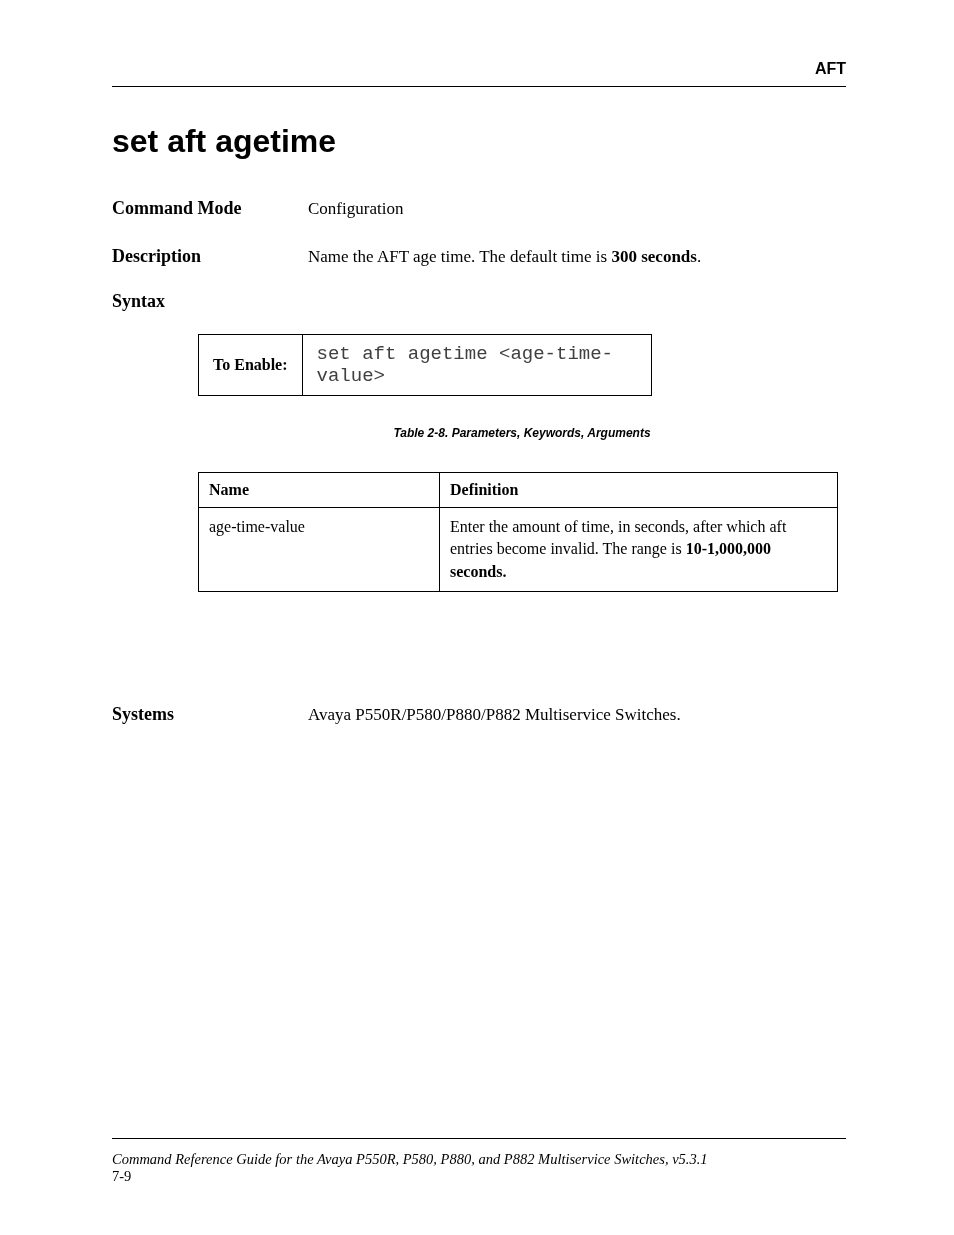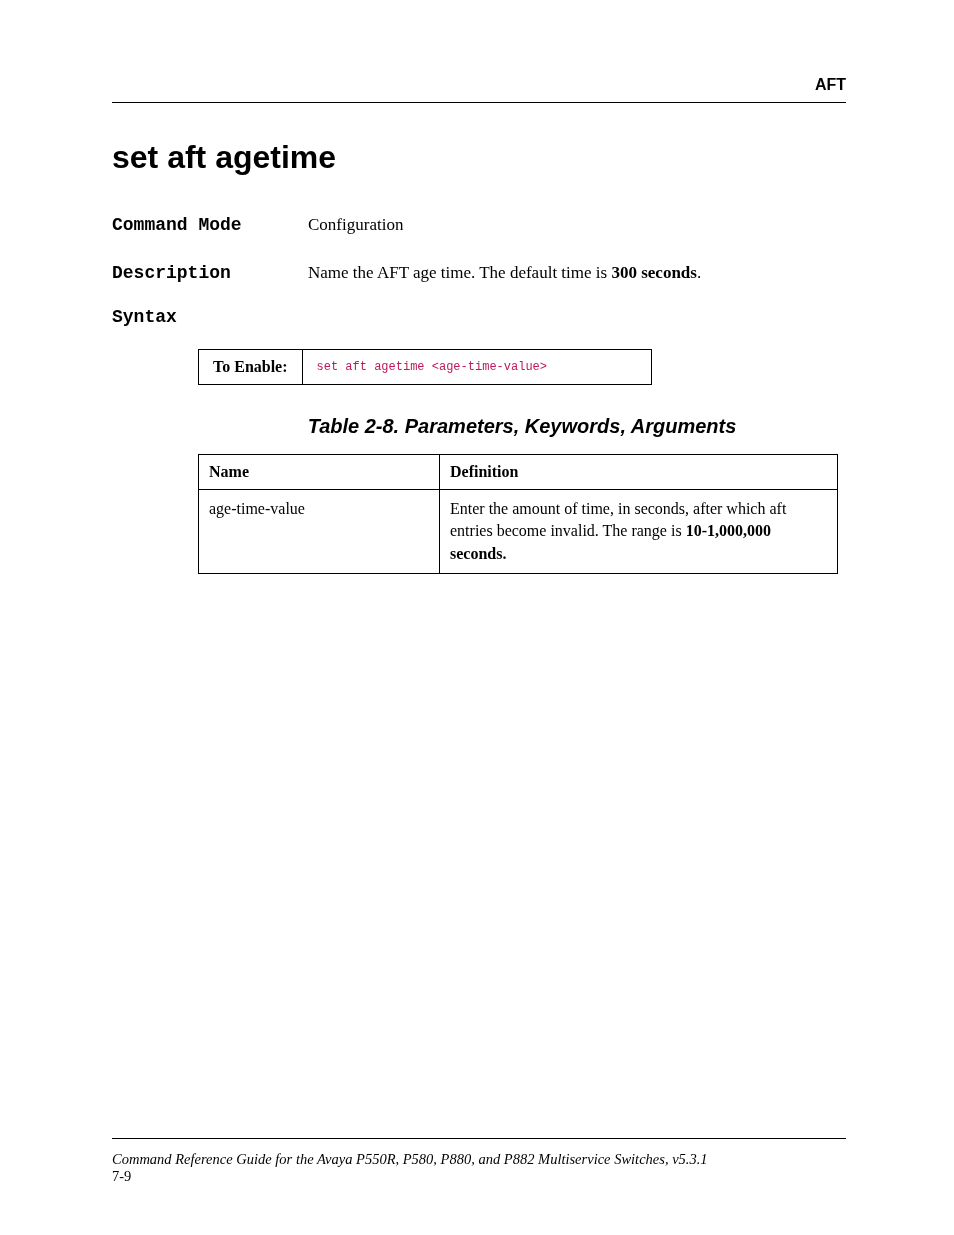"AFT" .header-right { margin-top: 16px -> none }
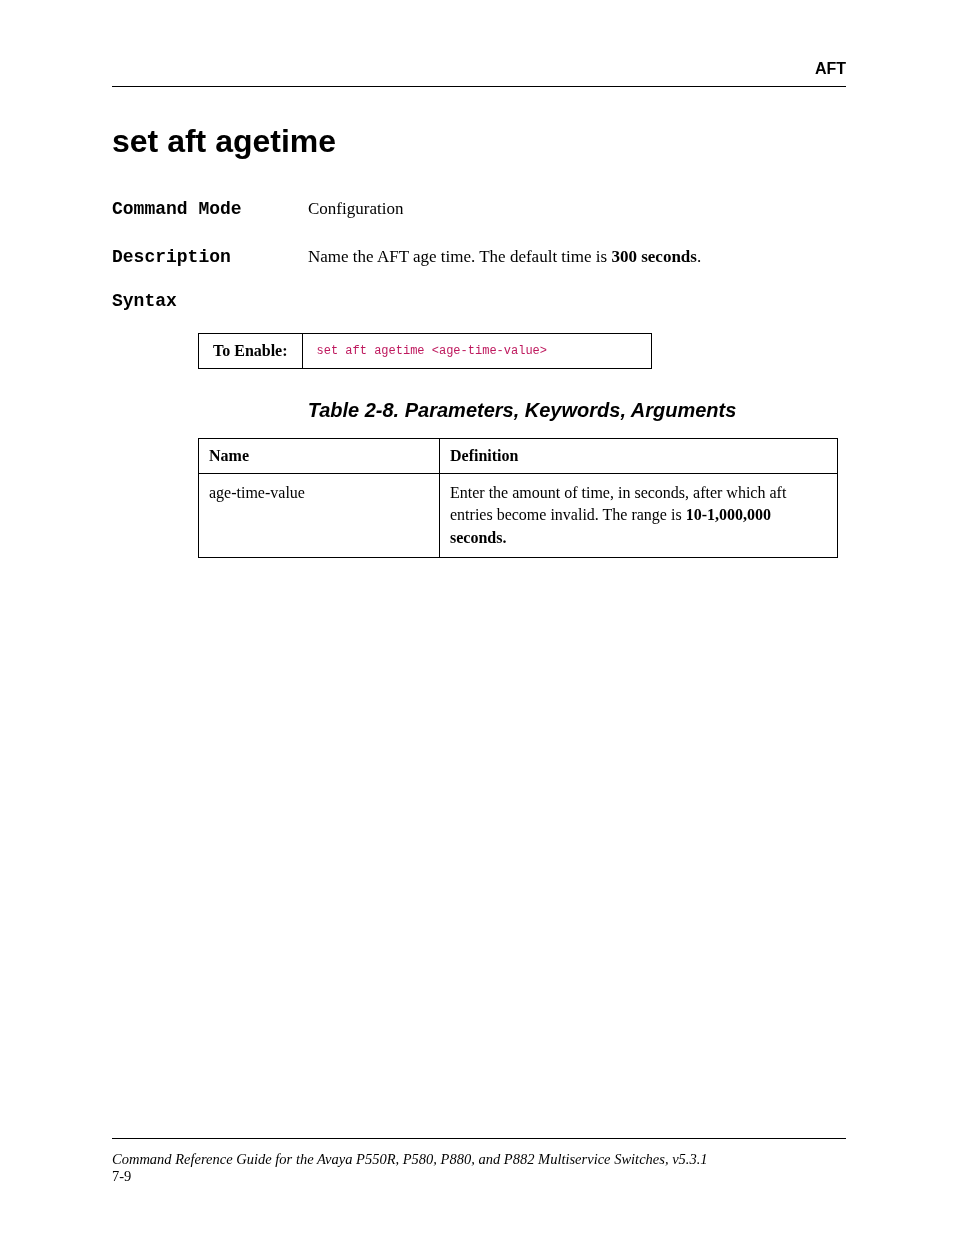"Command Mode" .label { font-family: Liberation Mono, monospace -> Liberation Serif, serif }
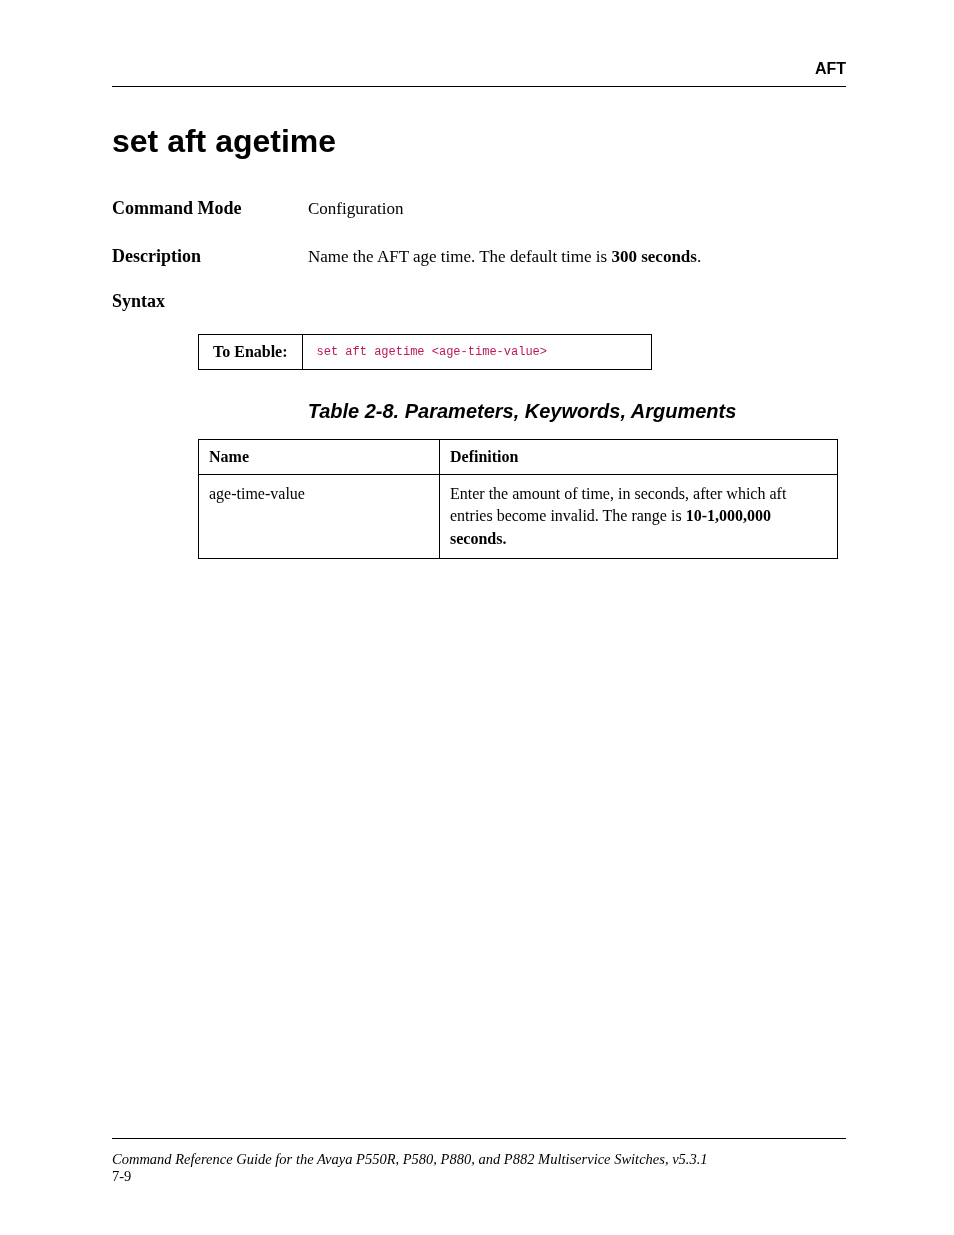"set aft agetime <age-time-value>" .syntax-table td:last-child { color: #be185d -> #404040; font-size: 12px -> 19px }
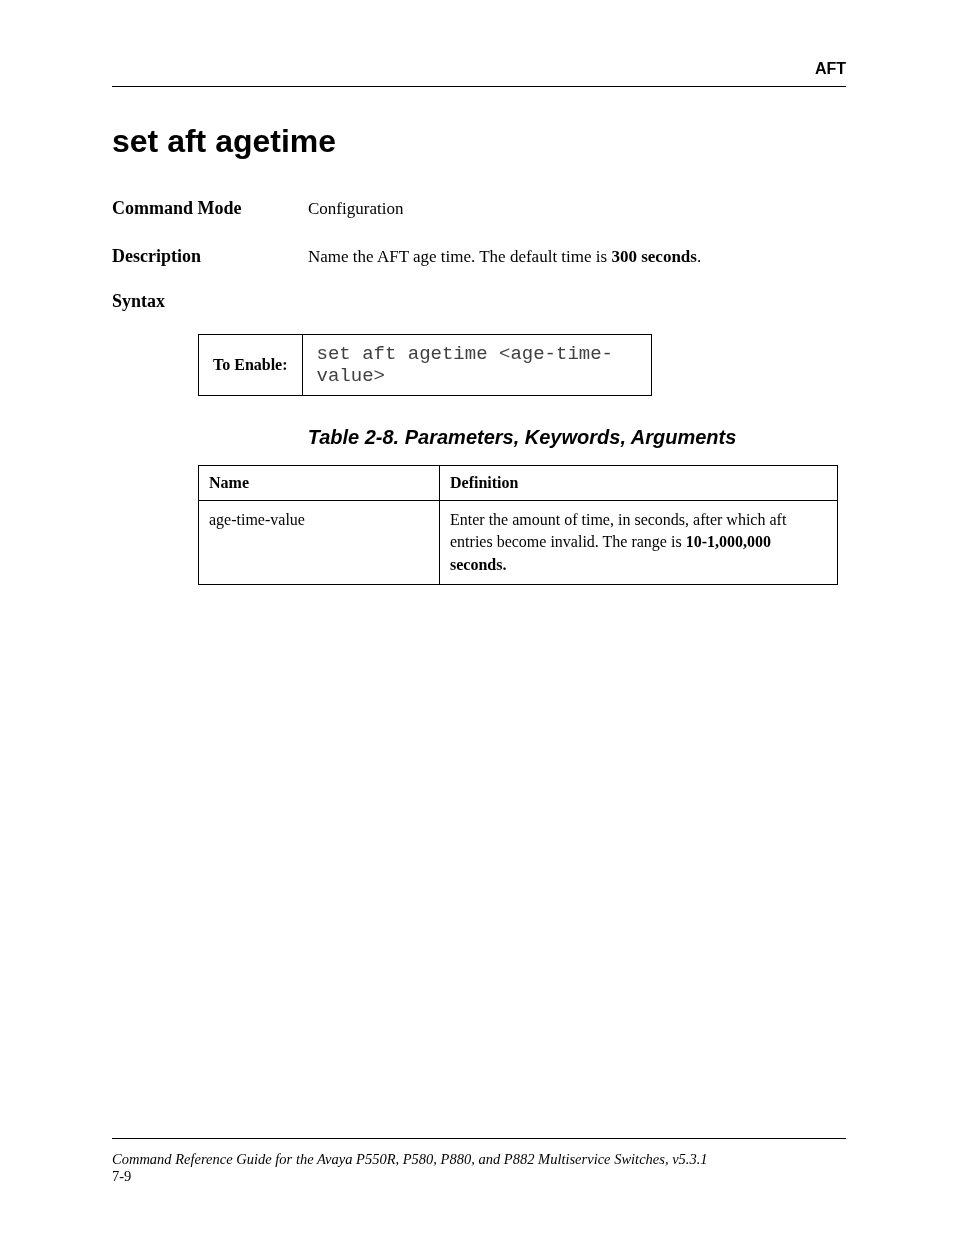"Table 2-8. Parameters, Keywords," .table-caption { font-size: 20px -> 12px; margin-bottom: 16px -> 32px }
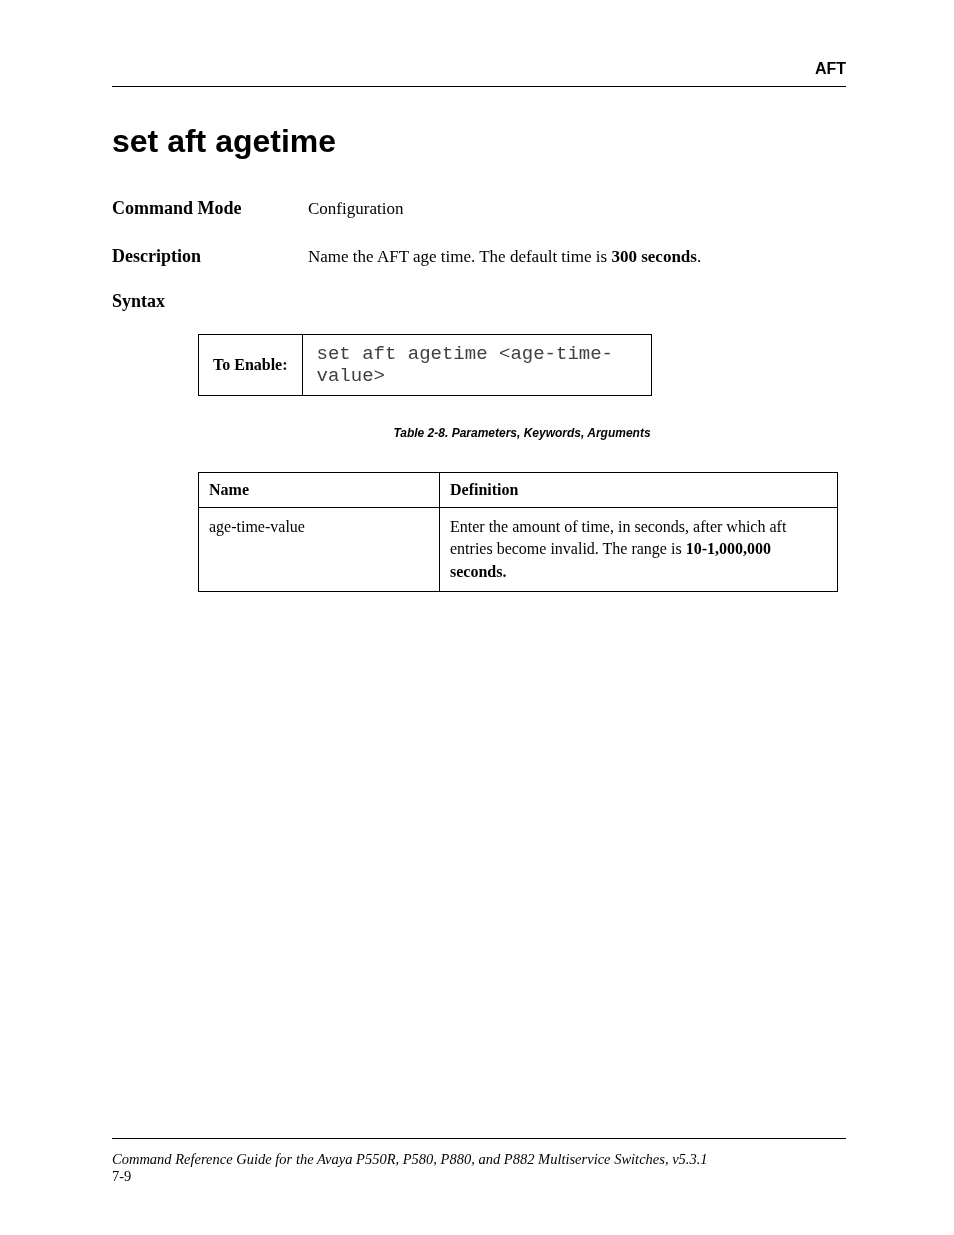"Systems" div.row { html: none -> <div> <div>Systems</div> <div>Avaya P550R/P580/P880/P882 Multiservice Switches.</div> </div> }
